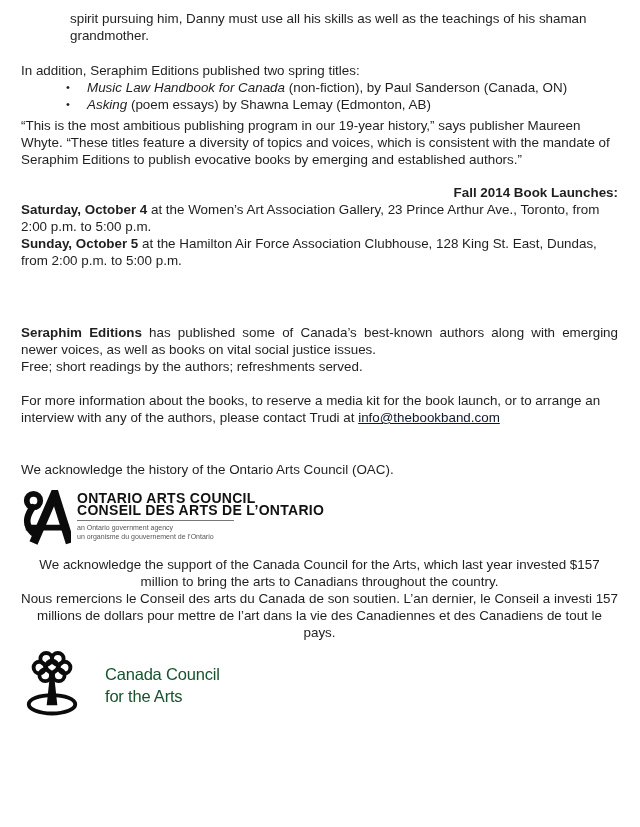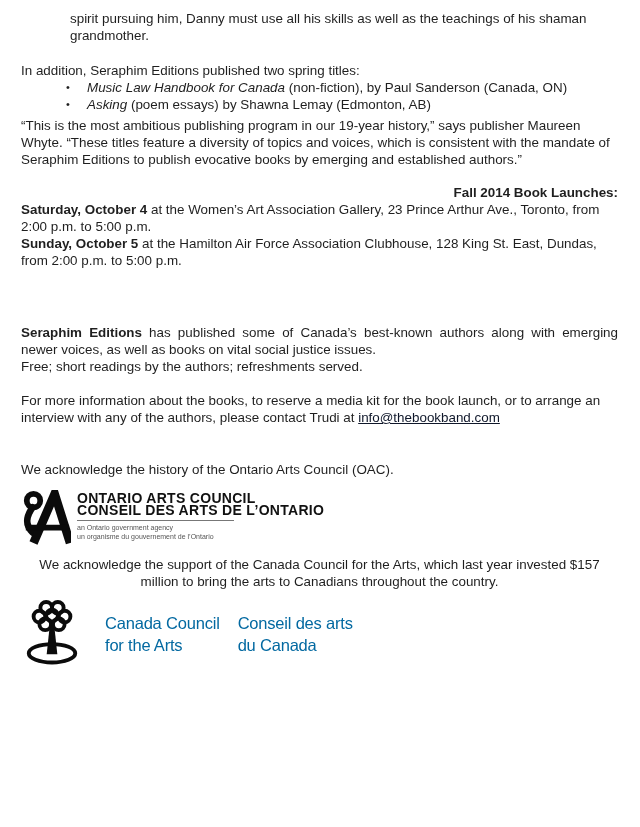"Nous remercions le Conseil des" span.block { html: none -> <span>Nous remercions le Conseil des arts du Canada de son soutien. L’an dernier, le Conseil a investi 157 millions de dollars pour mettre de l’art dans la vie des Canadiennes et des Canadiens de tout le pays.</span> }
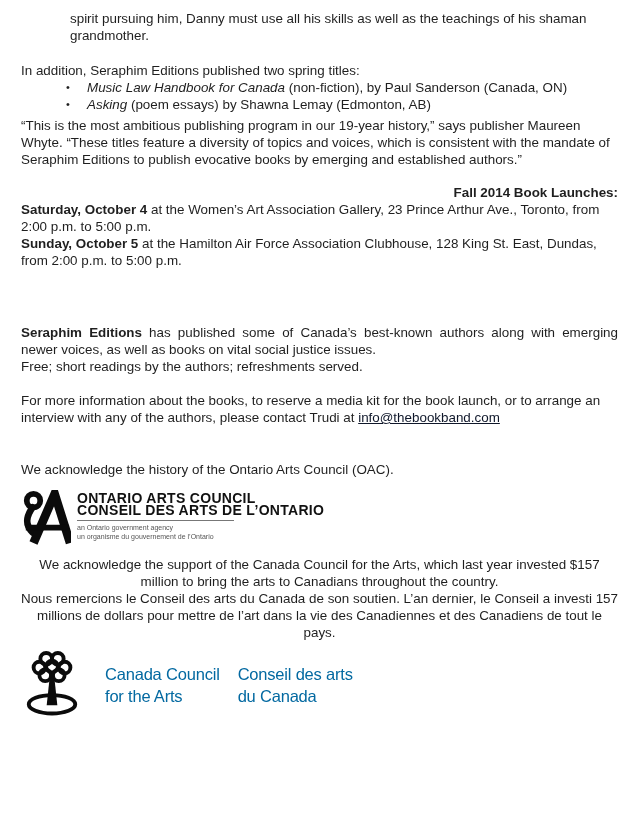"Canada Council" .ccfa-col { color: #0369a1 -> #14532d }
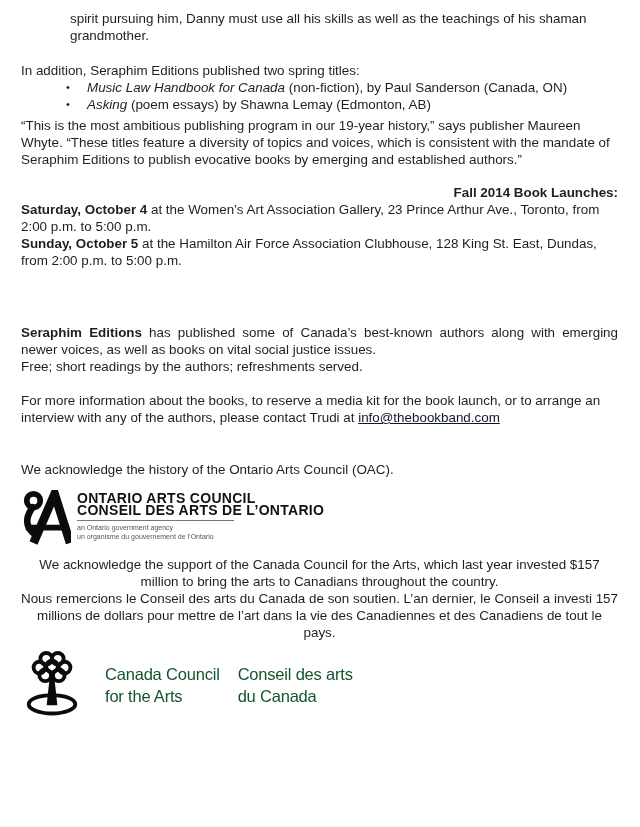"Conseil des arts" div.ccfa-col { html: <div> <div>Conseil des arts</div> <div>du Canada</div> </div> -> none }
